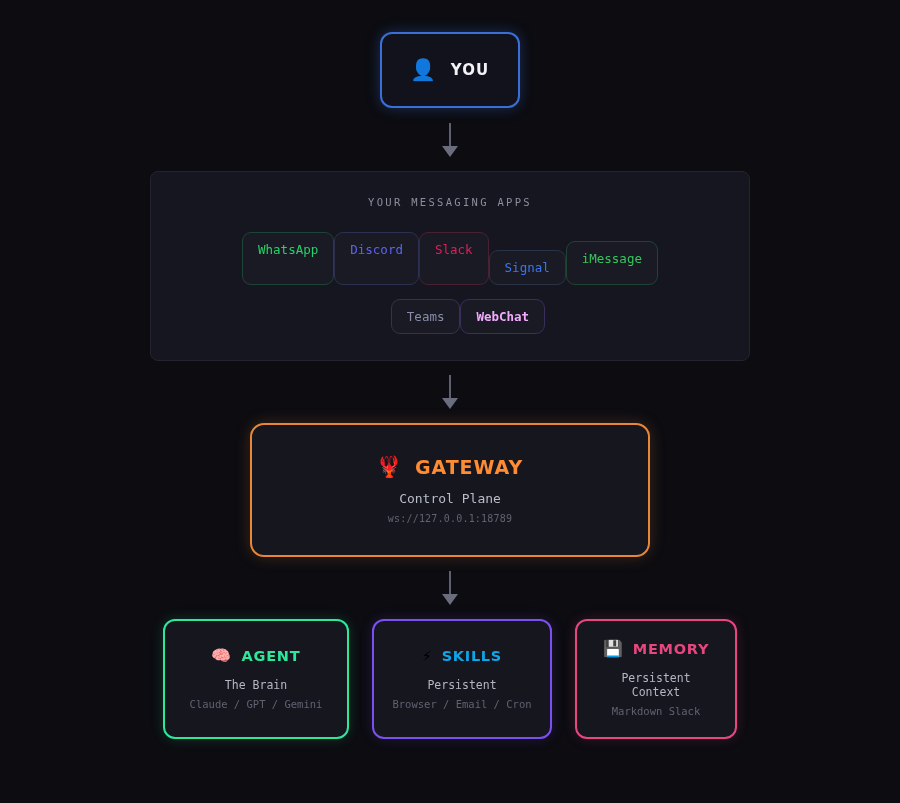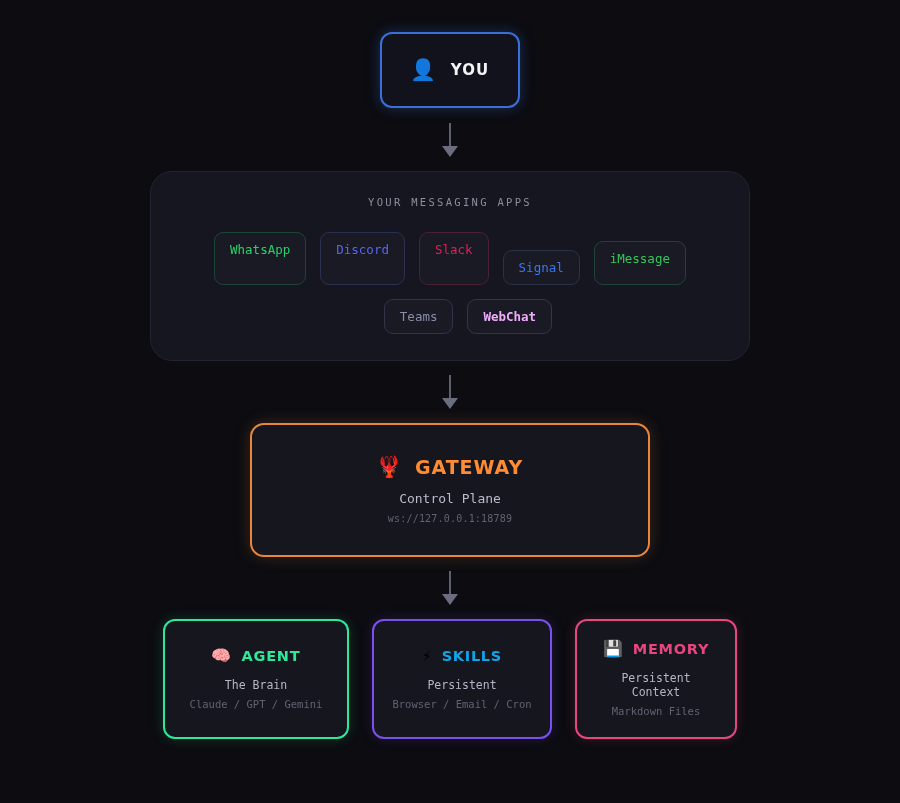"YOUR MESSAGING APPS" .apps-panel { border-radius: 22px -> 8px }
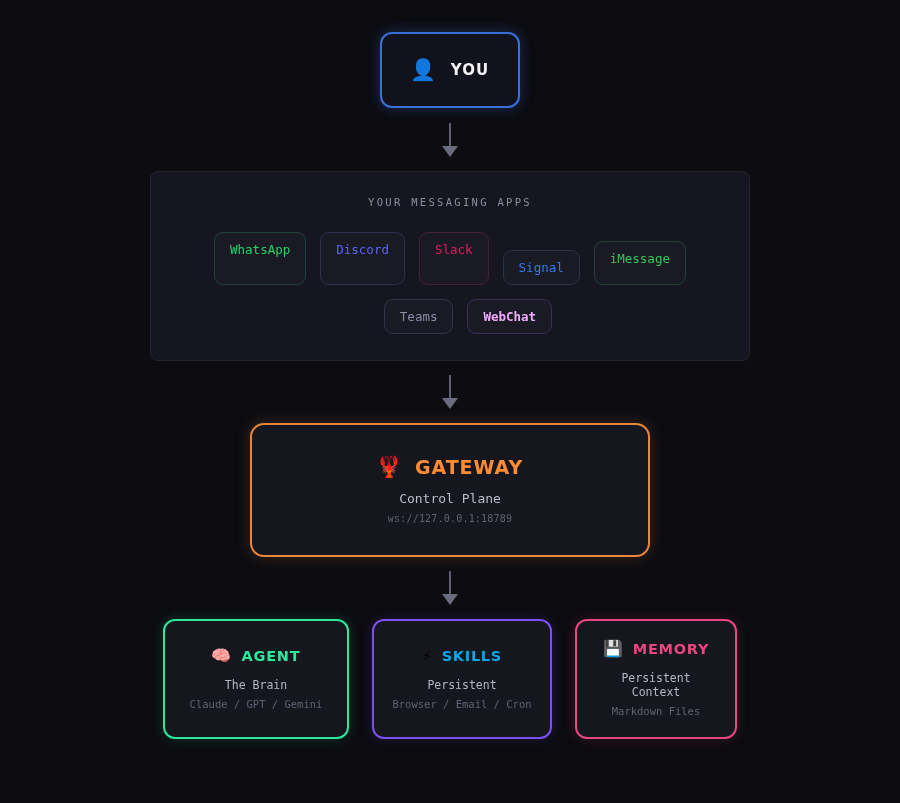"WhatsApp" .apps-row { gap: 14px -> none }
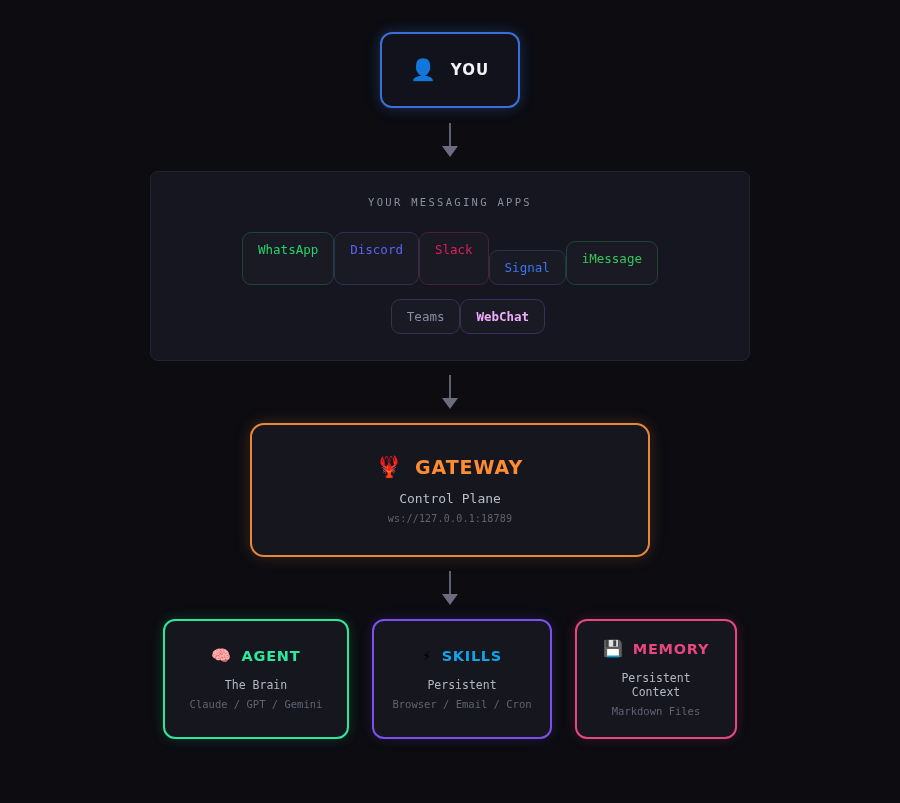"Markdown Files" div.card-meta { text: Files -> Slack }
